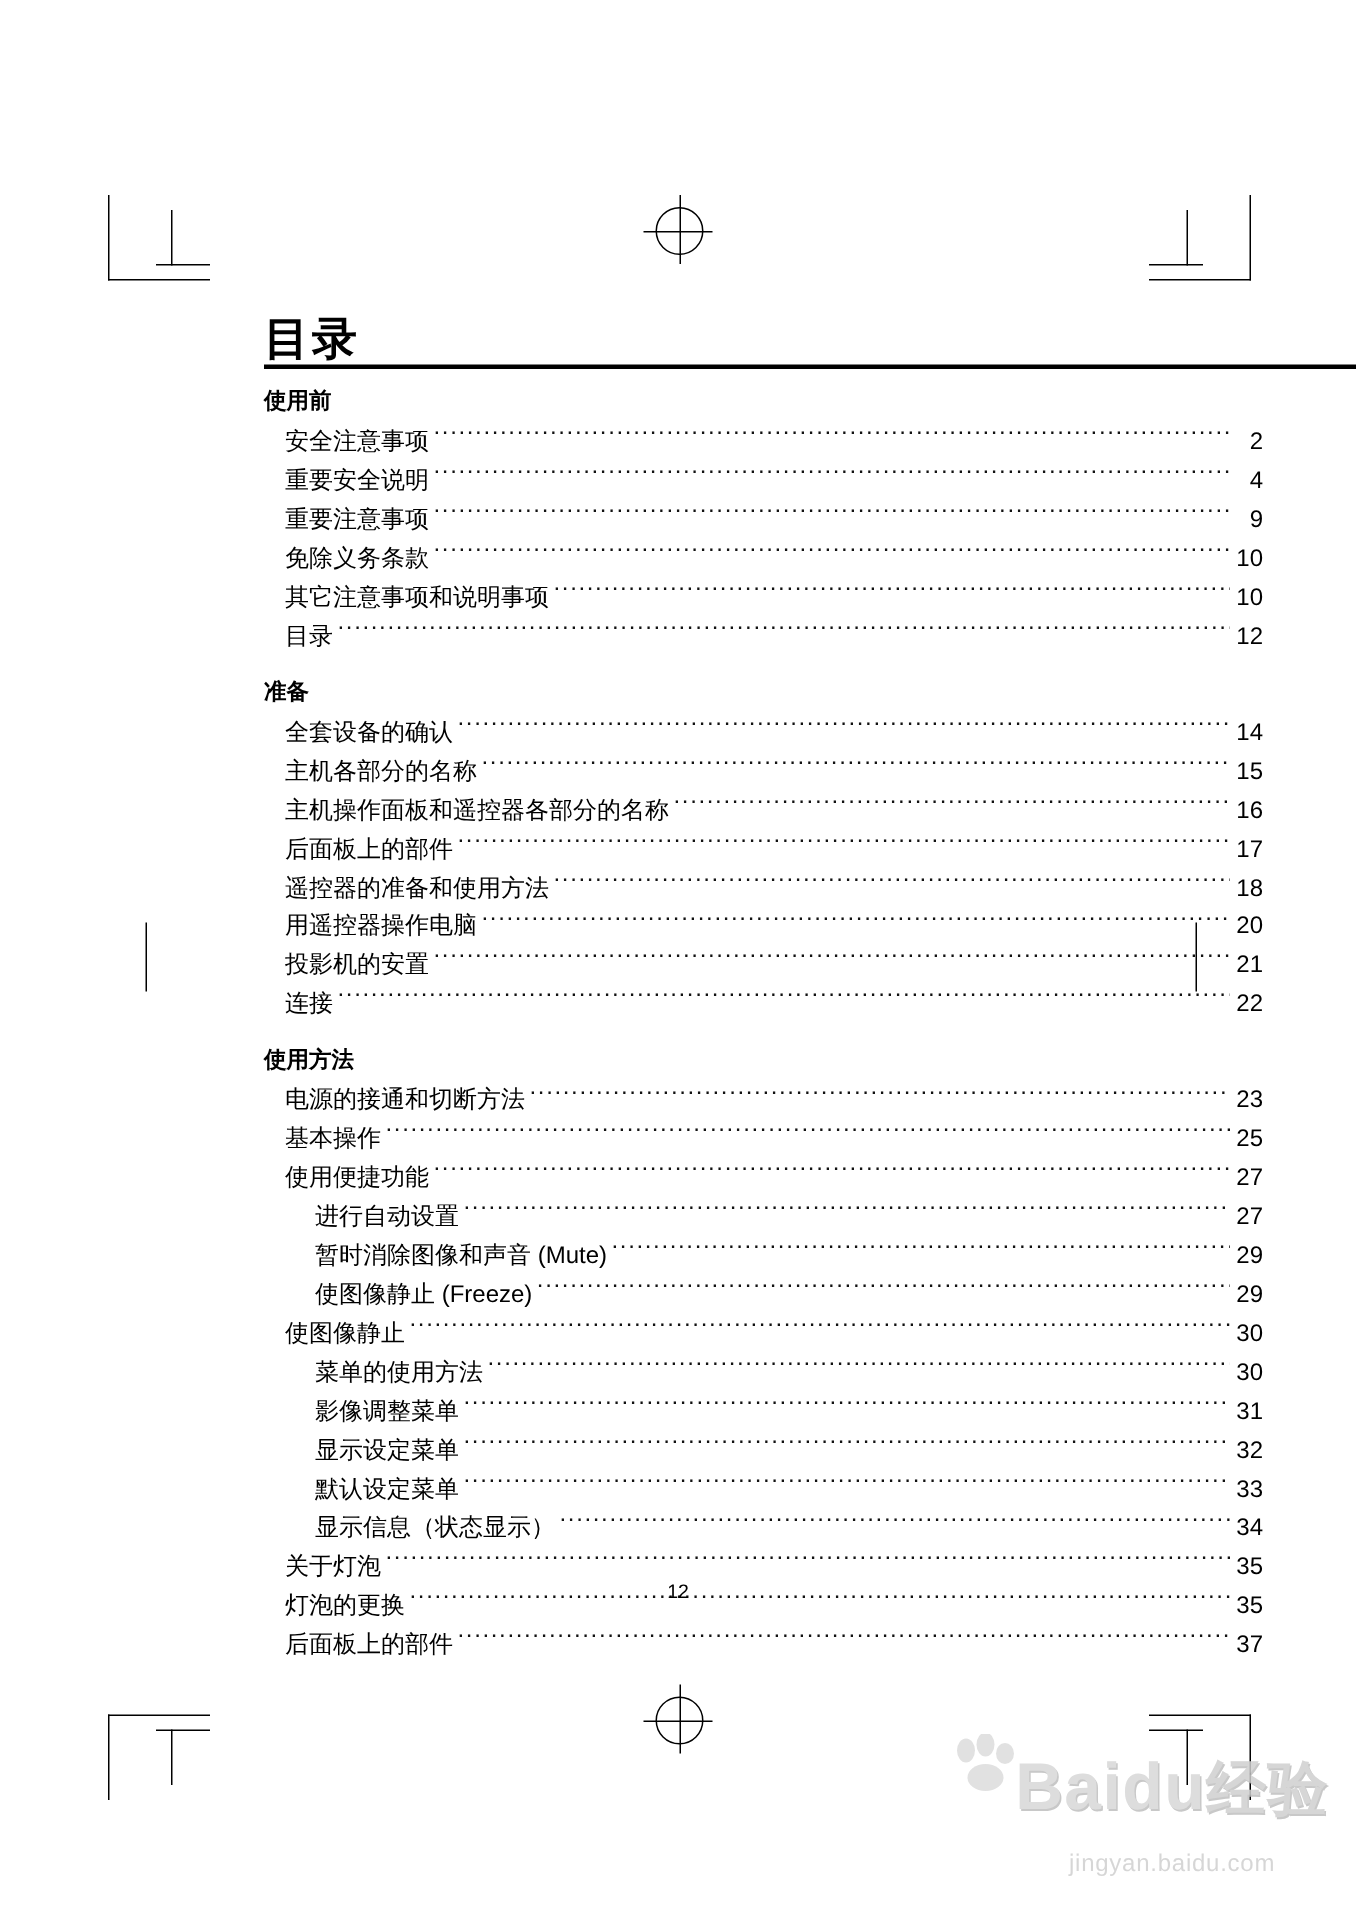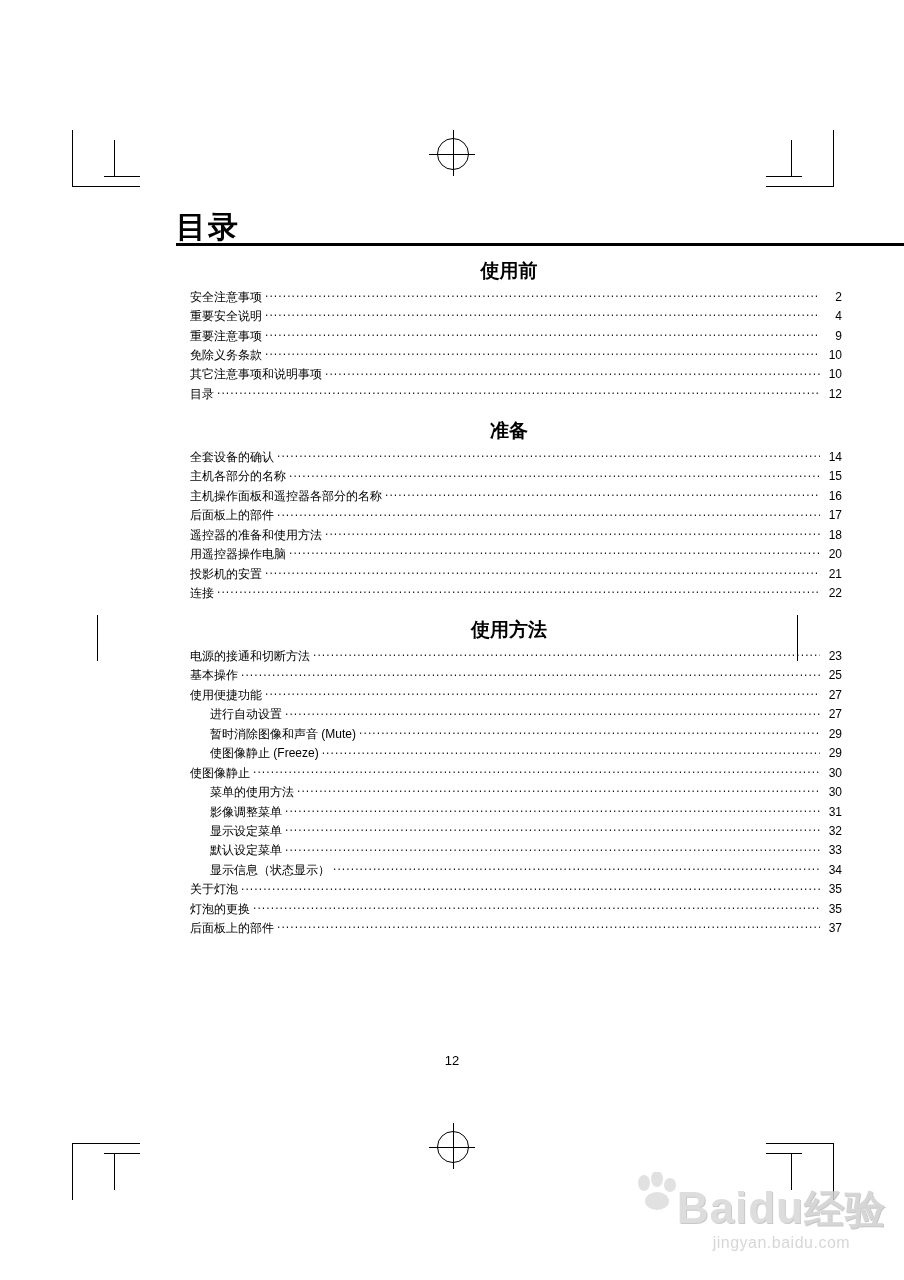"使用前" .section-head { font-size: 19px -> 15px; text-align: center -> none }
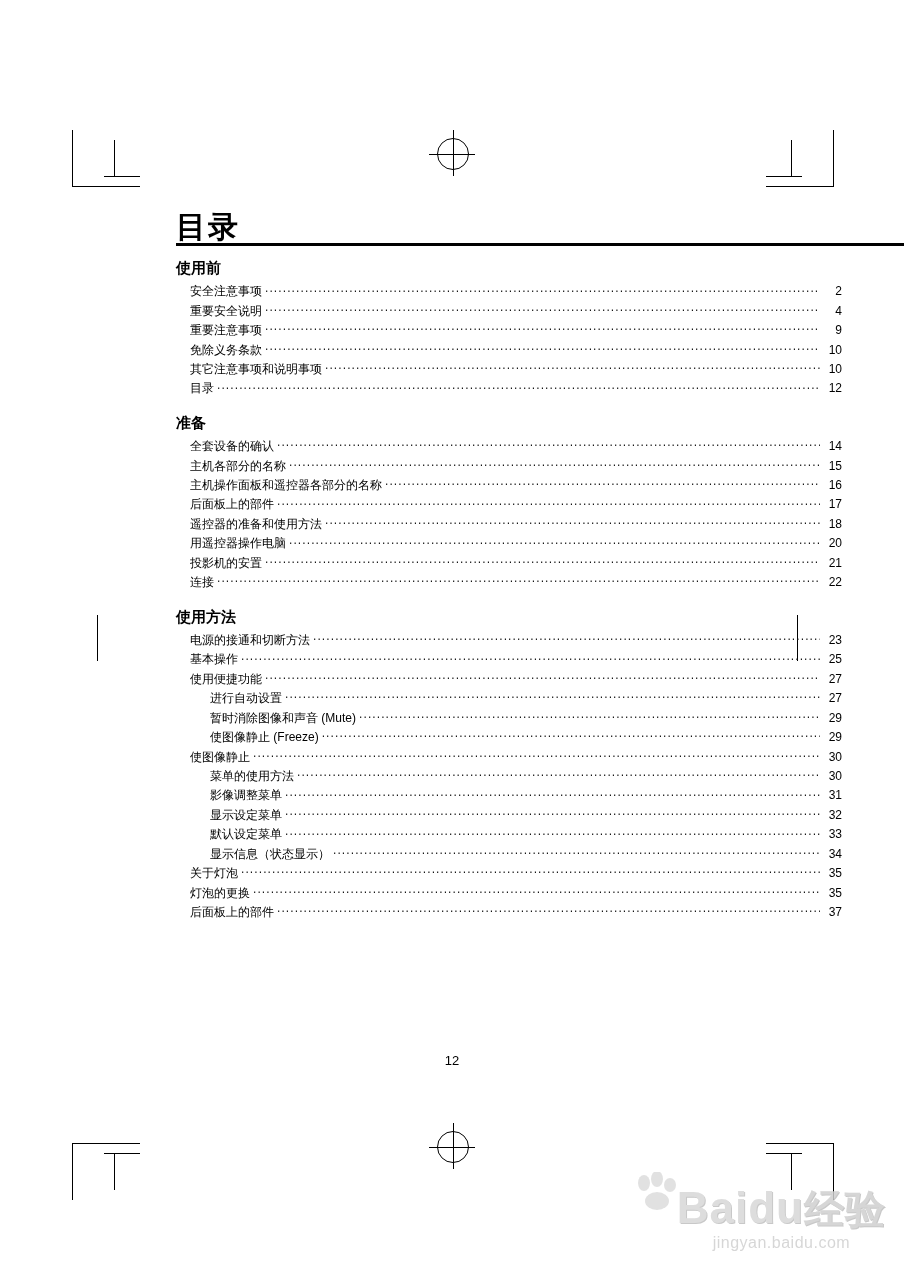"安全注意事项" .entry { align-items: center -> flex-start; font-size: 12px -> 16px }
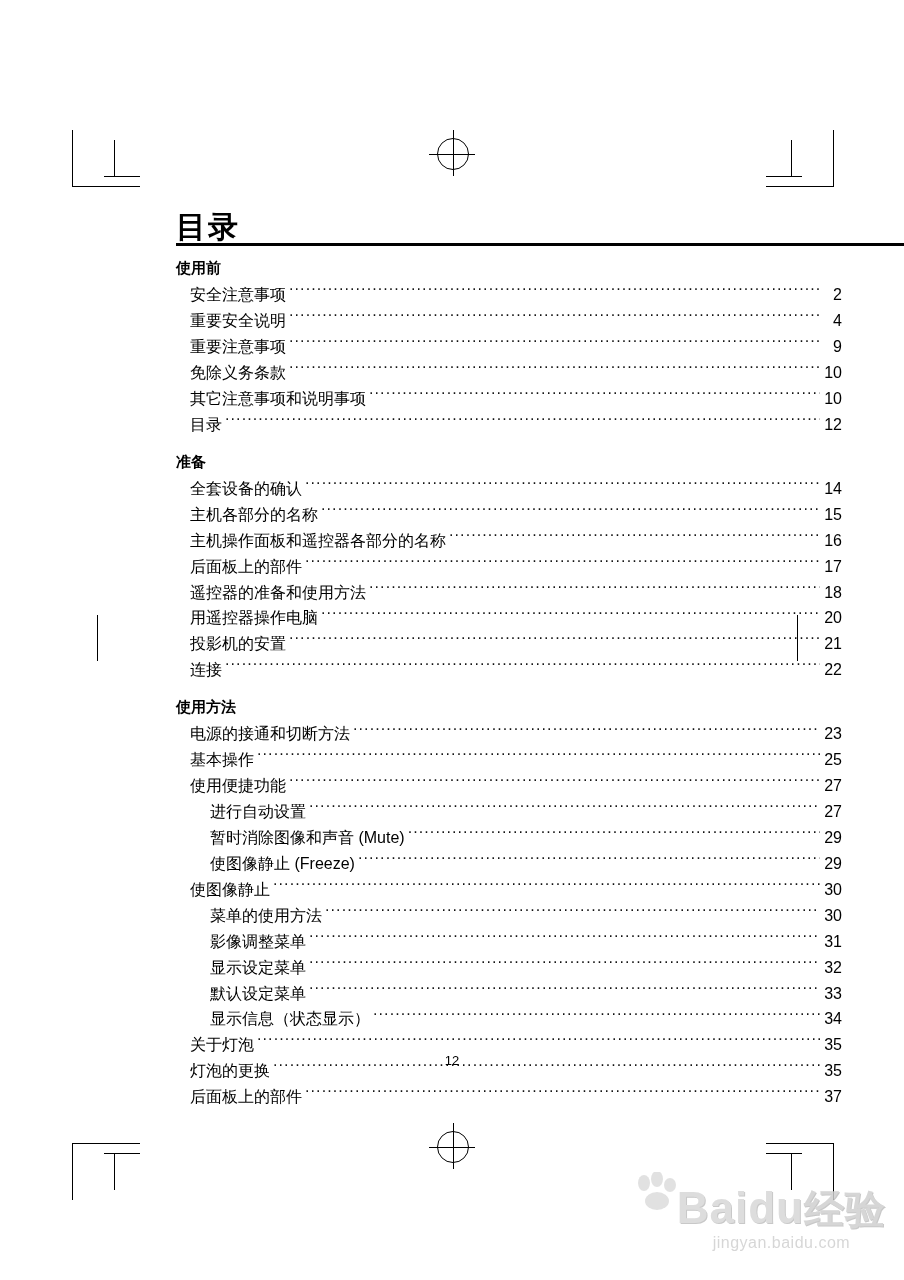"jingyan.baidu.com" .wm-sub { margin-top: 4px -> 20px }
